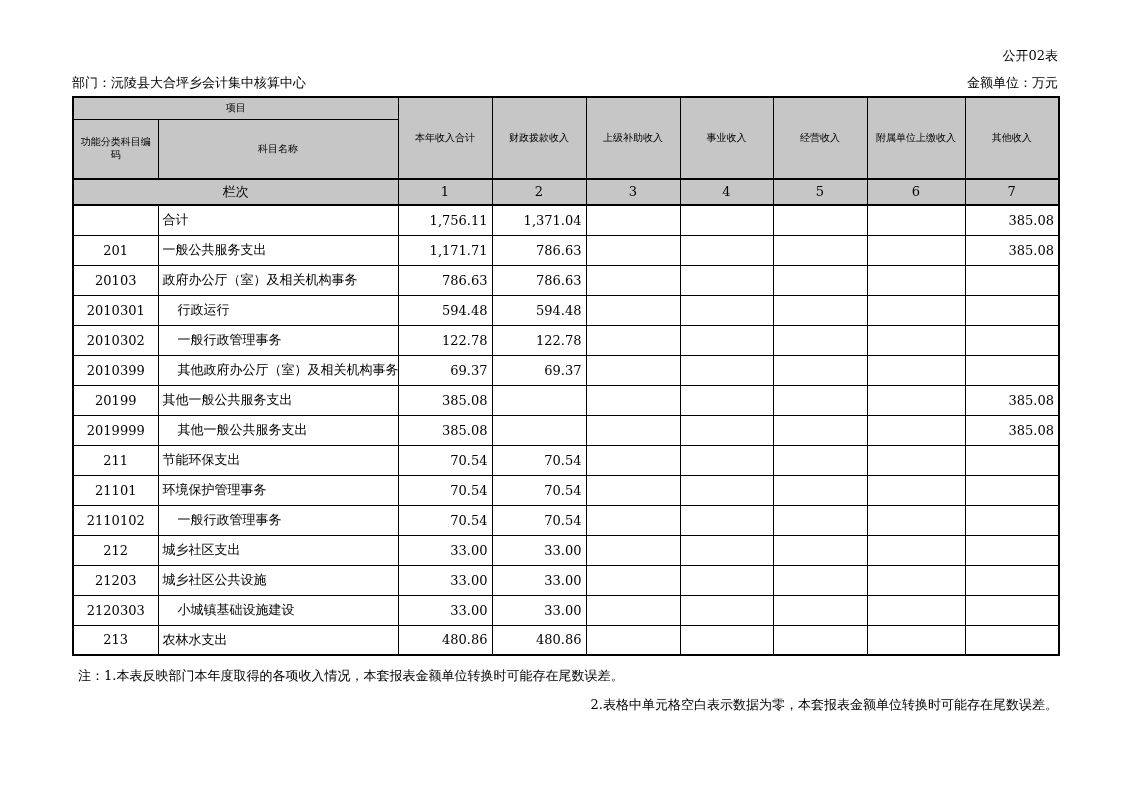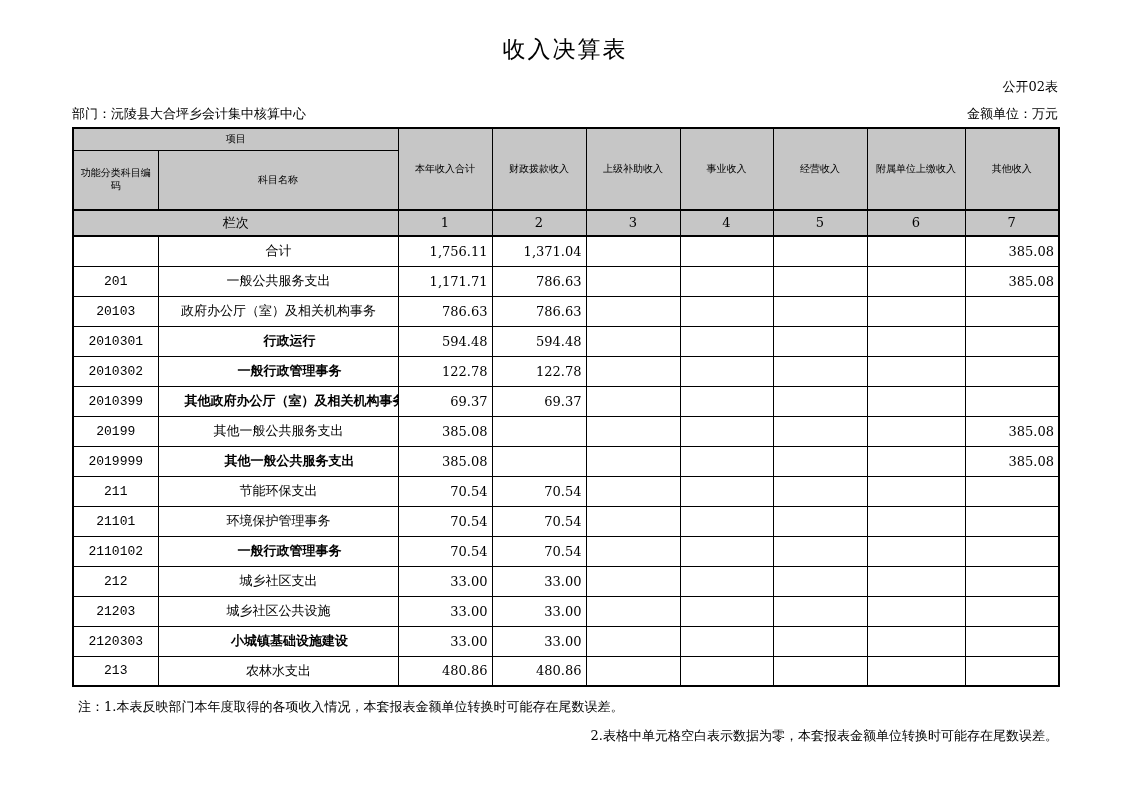"收入决算表" div.doc-title { html: <div>收入决算表</div> -> none }
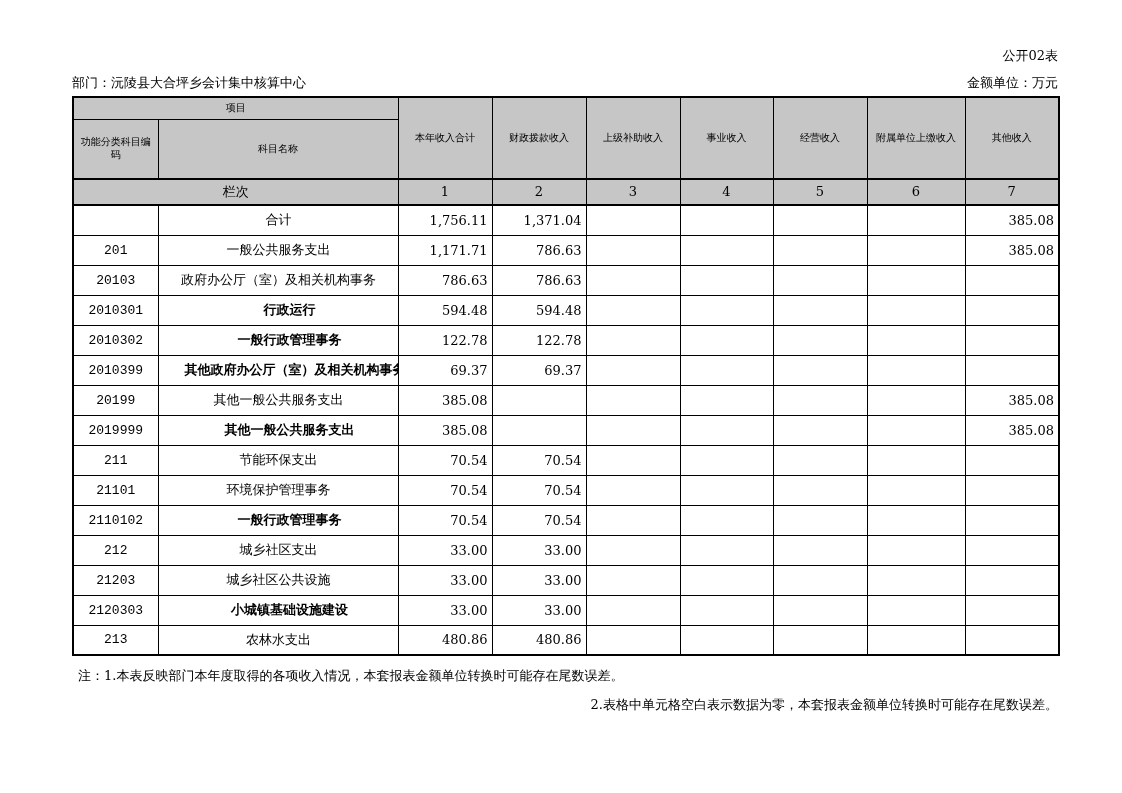"合计" td.name { text-align: center -> left }
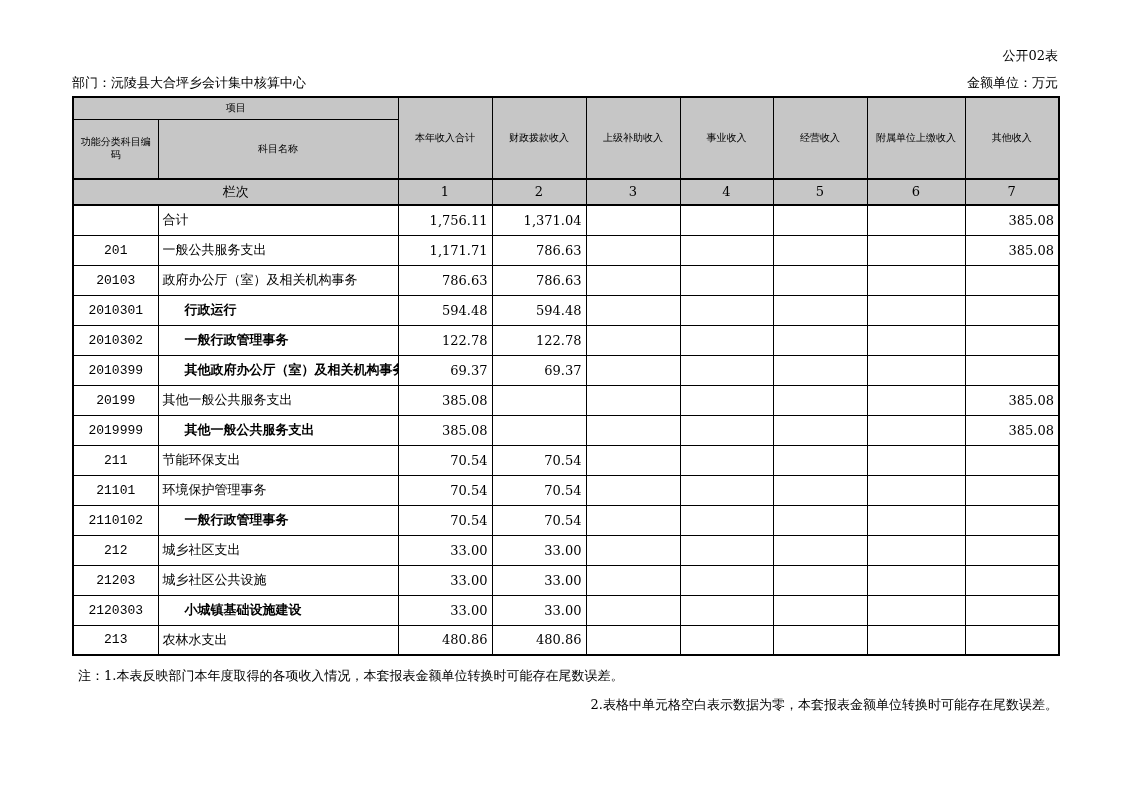"201" td.code { font-family: Liberation Mono, monospace -> none }
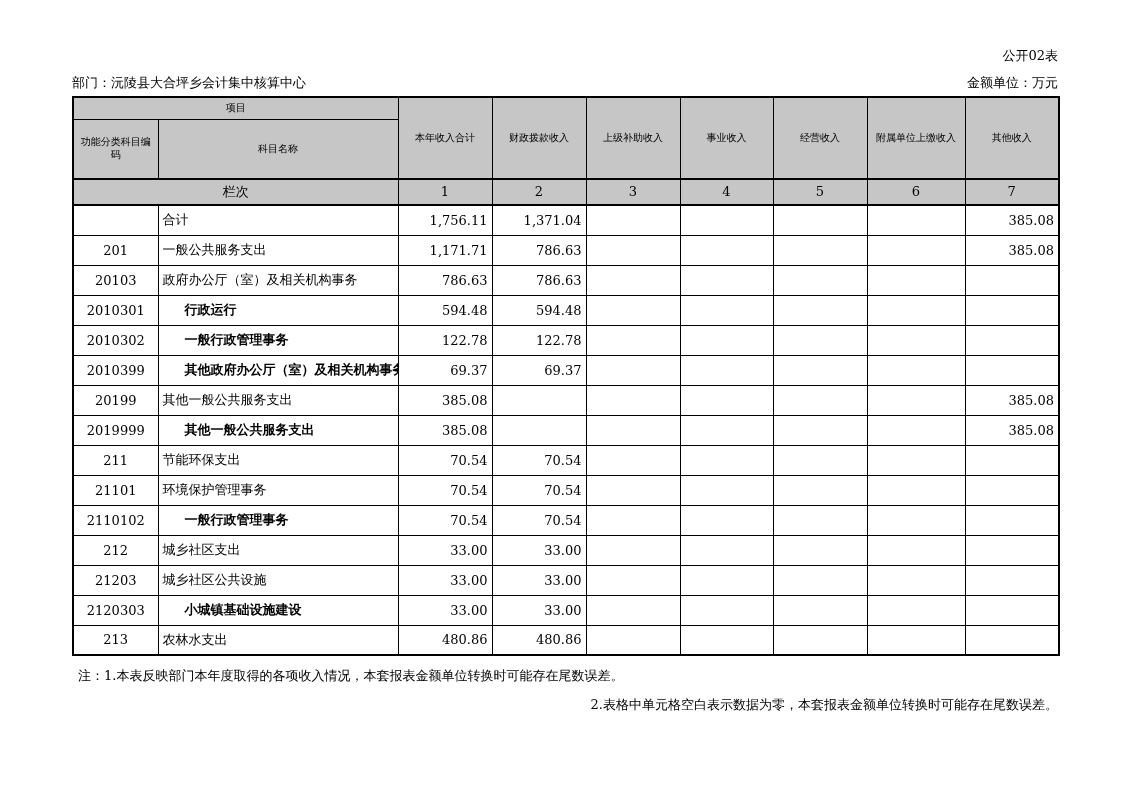"行政运行" td.name.indent { font-weight: bold -> none; padding-left: 26px -> 19px }
